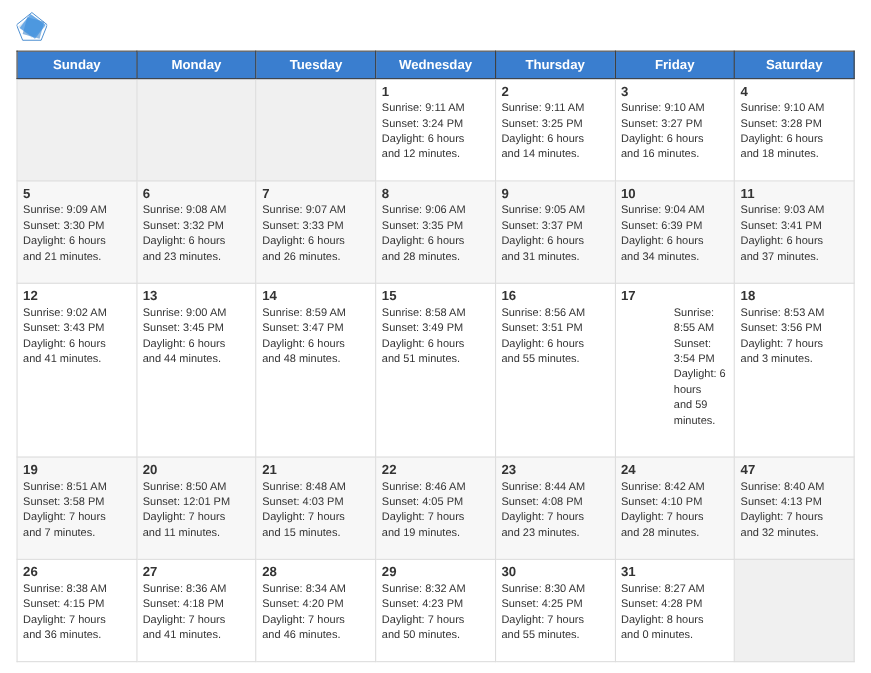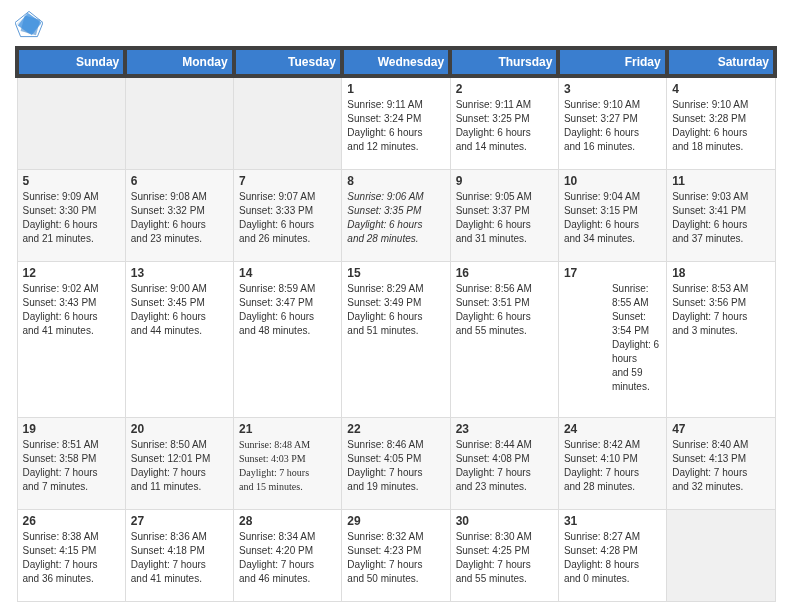"Sunday" .calendar th { border: 4px solid #404040 -> 1px solid #404040; text-align: right -> center }
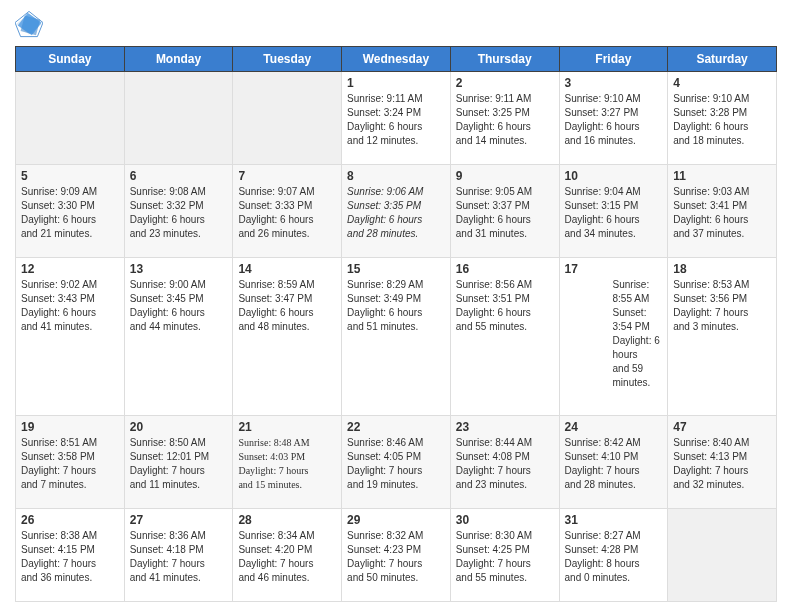"Sunrise: 9:06 AM" div.day-info { font-style: italic -> none }
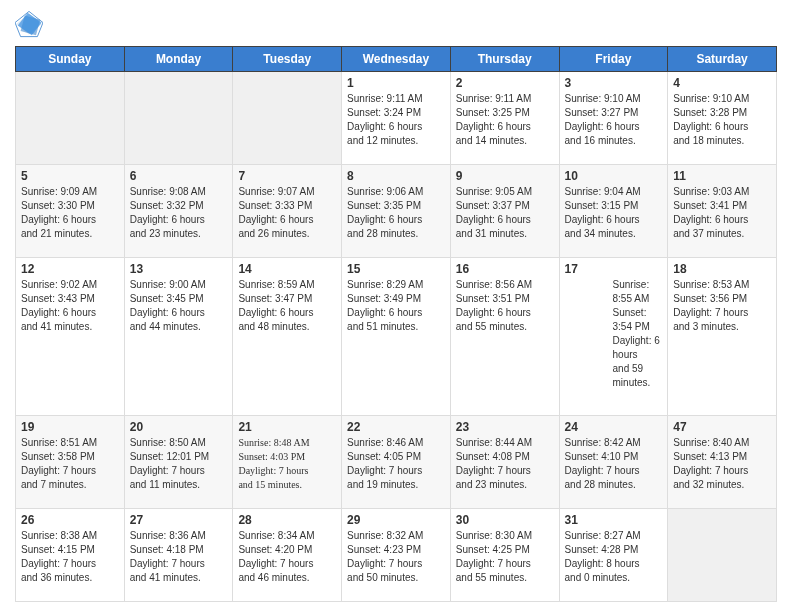"Sunrise: 9:04 AM" div.day-info { text: 3:15 -> 6:39 }
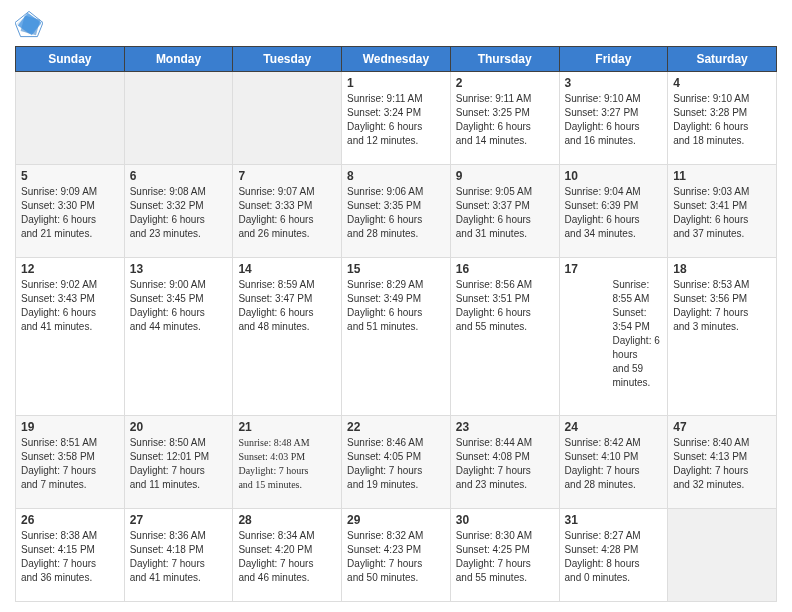"Sunrise: 8:29 AM" div.day-info { text: 8:29 -> 8:58 }
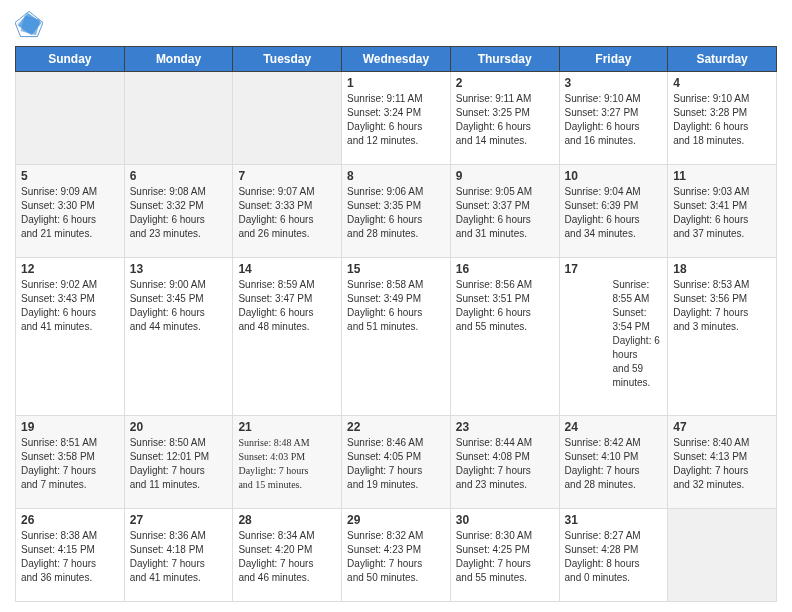"Sunrise: 8:48 AM" div.day-info { font-family: Liberation Serif, serif -> none }
